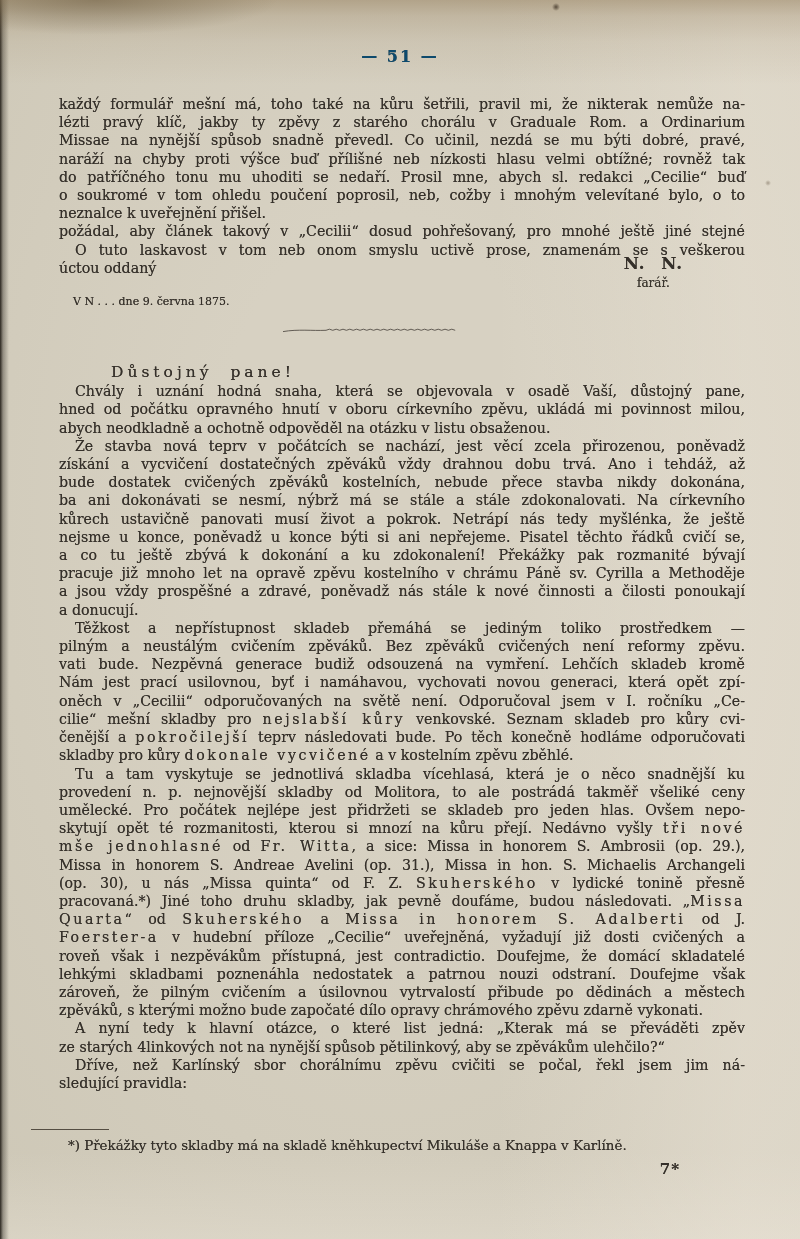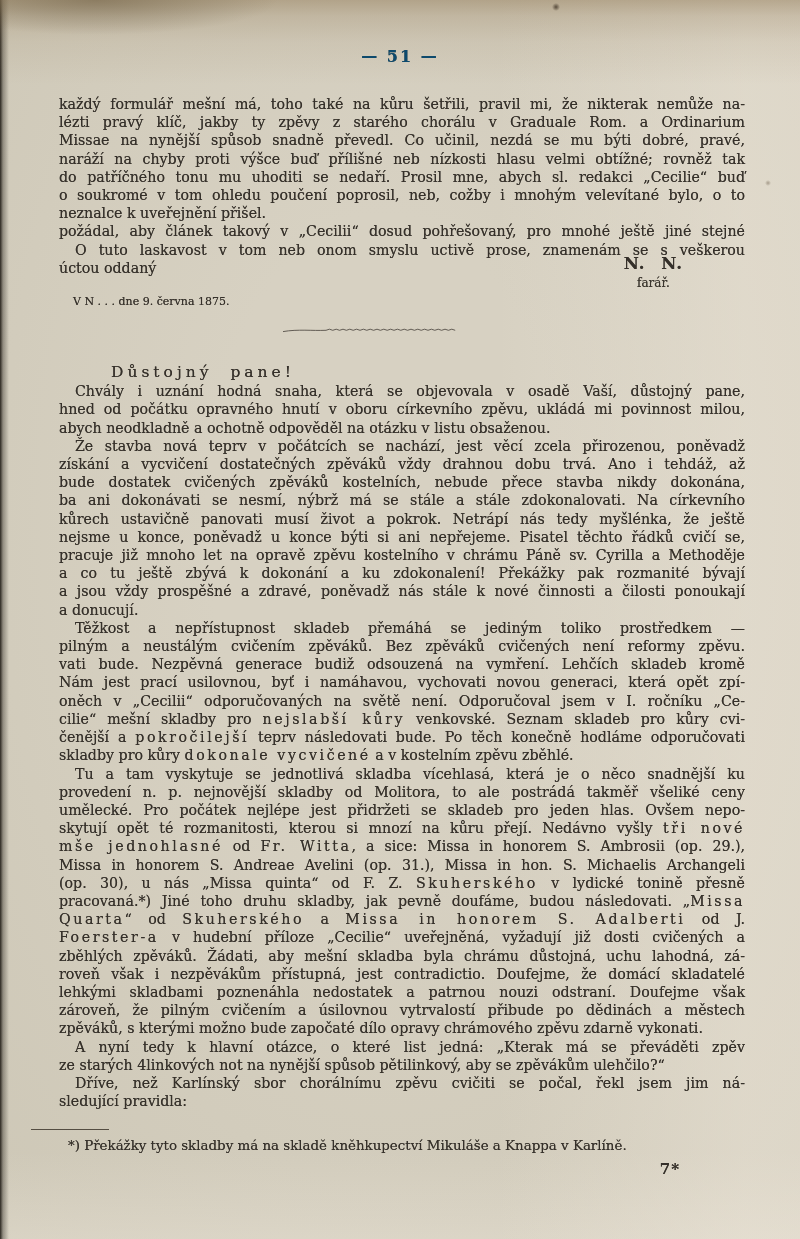"pracuje již mnoho let na" div.tline { order: before "a co tu ještě zbývá" -> after "a co tu ještě zbývá" }
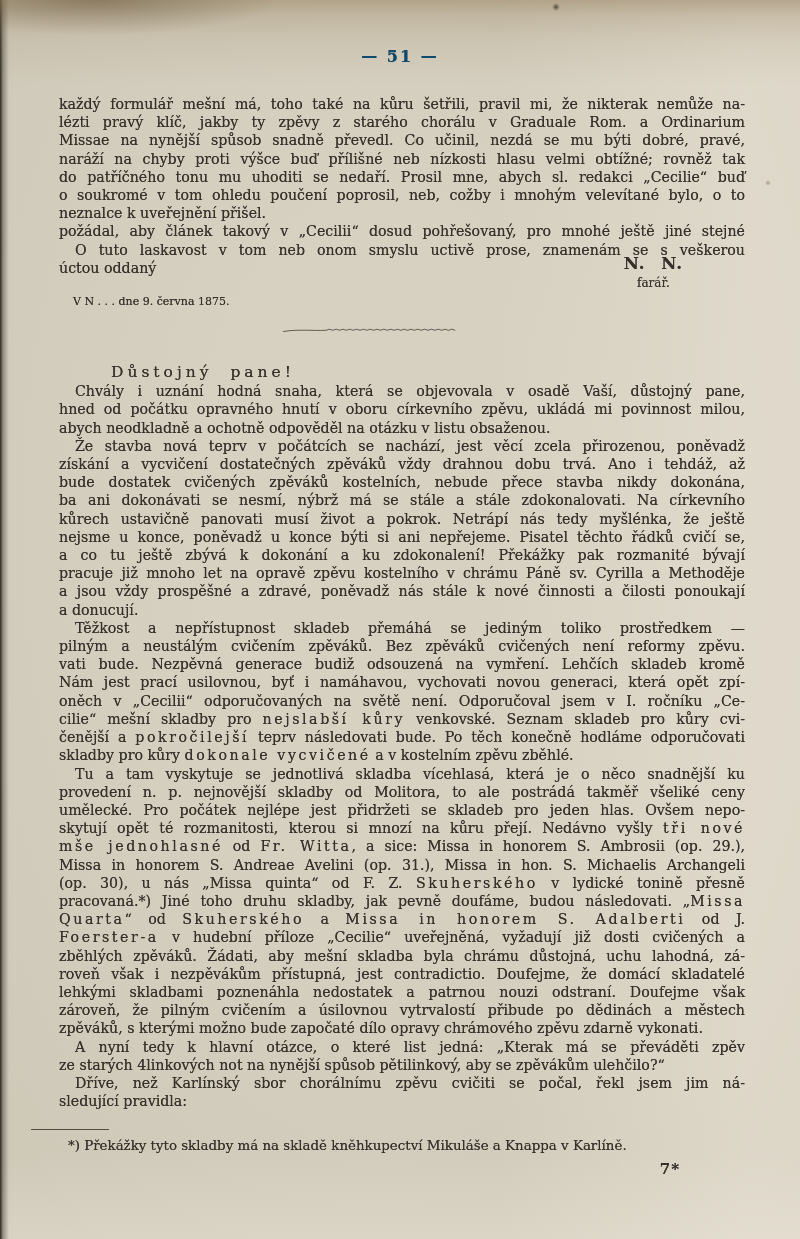"zběhlých zpěváků. Žádati, aby mešní" div.tline { html: <div>zběhlých zpěváků. Žádati, aby mešní skladba byla chrámu důstojná, uchu lahodná, zá-</div> -> none }
